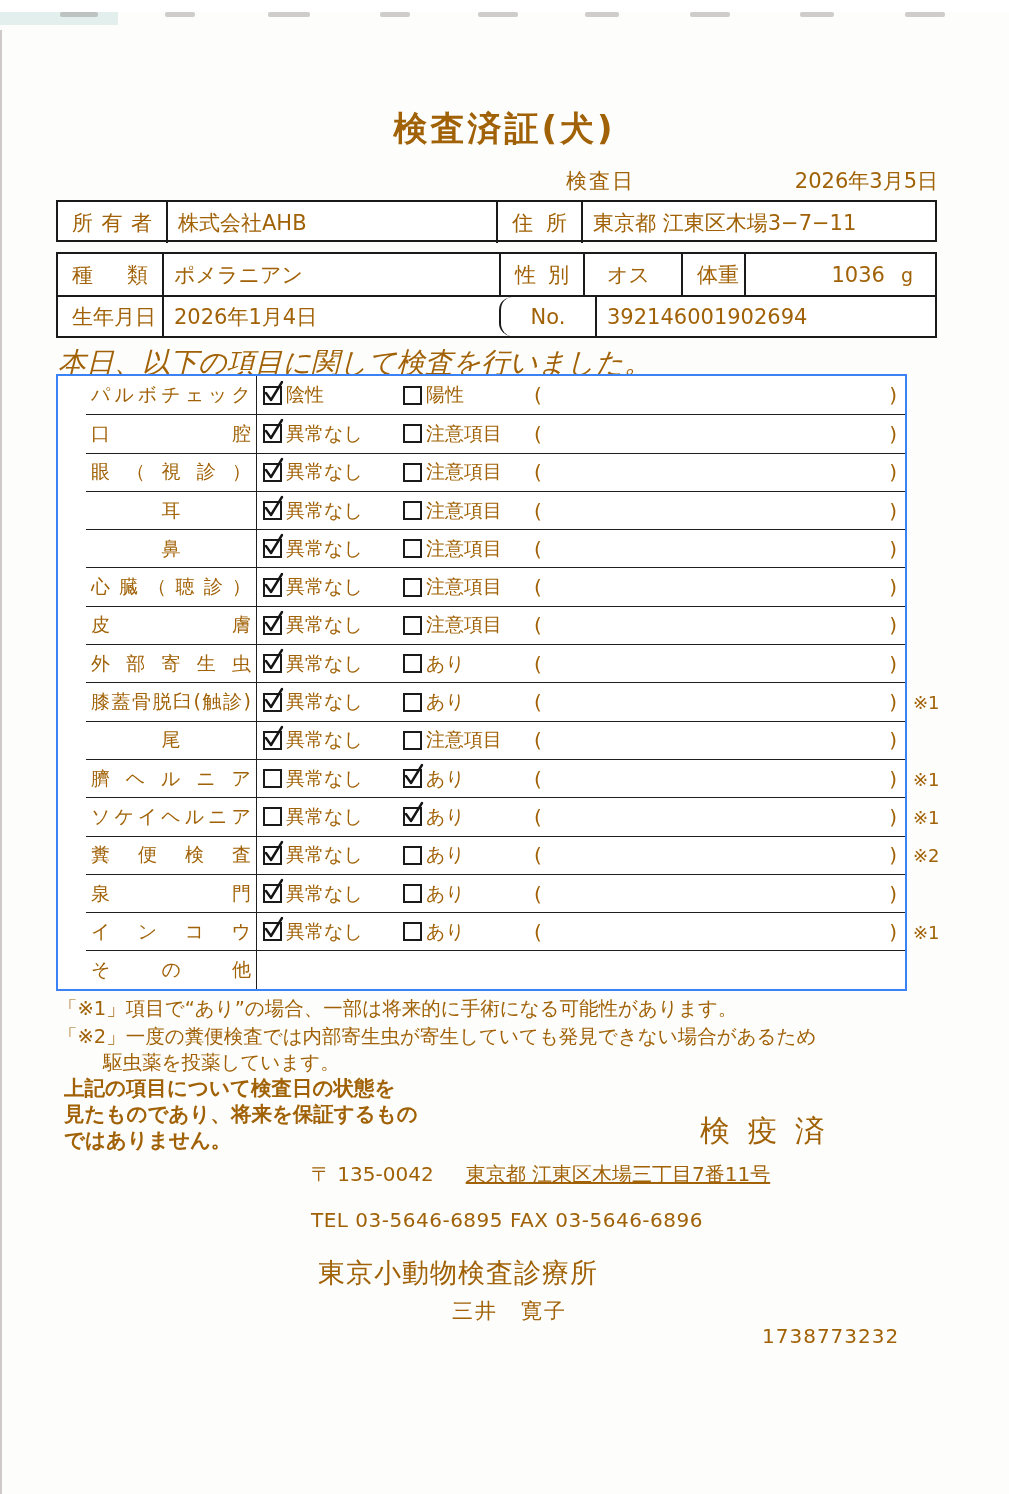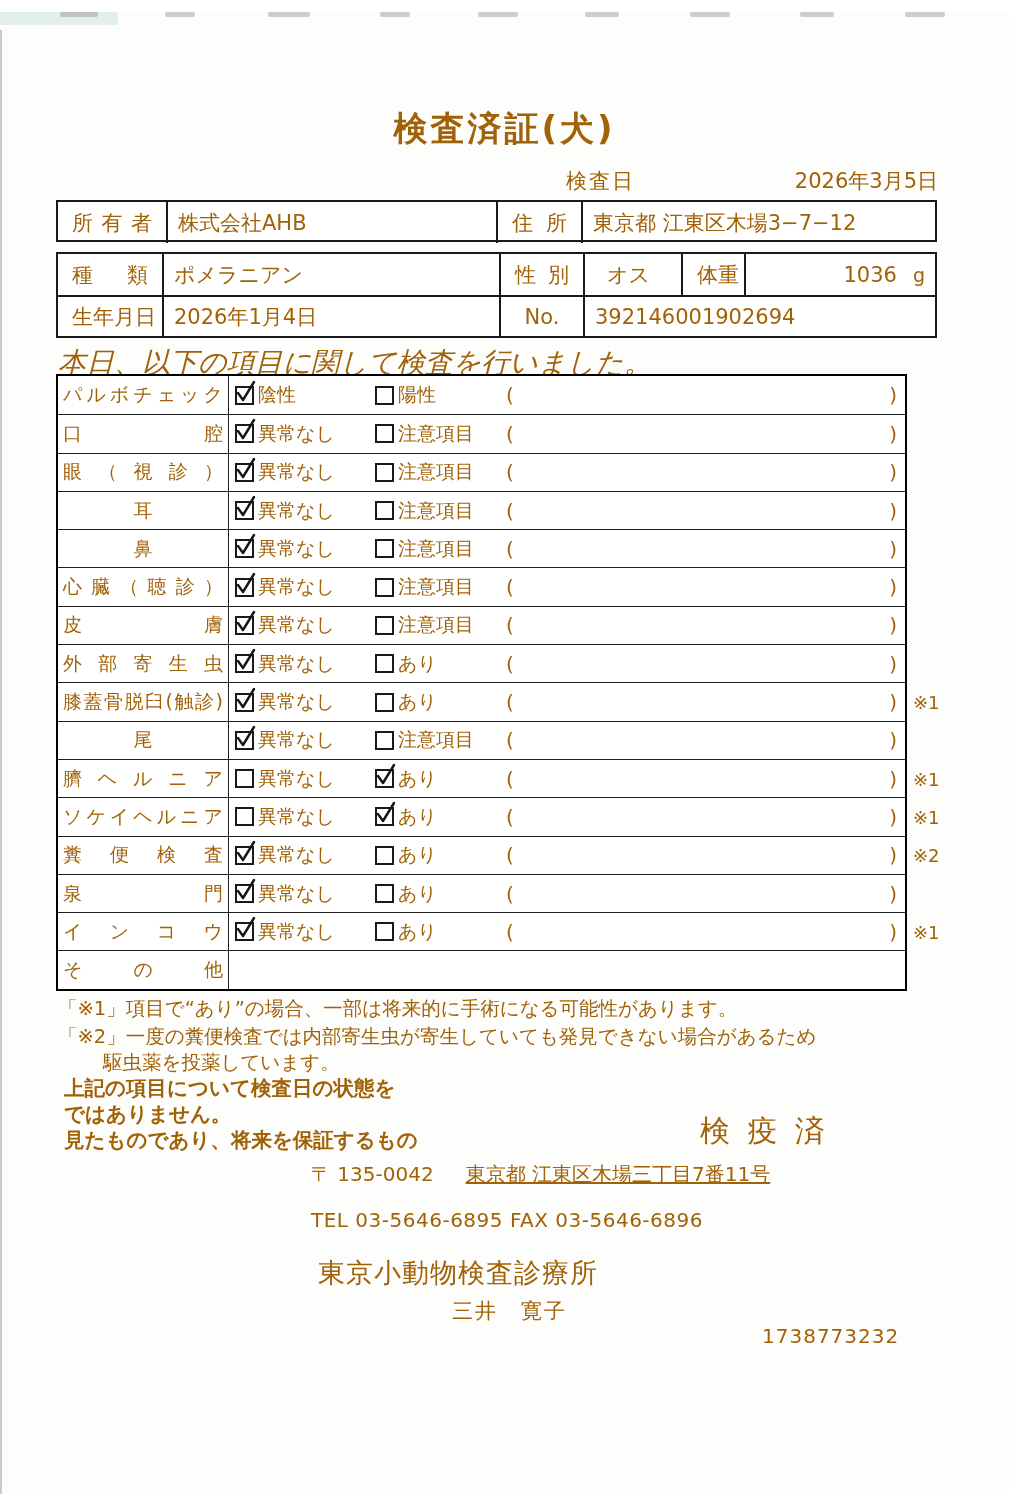"東京都 江東区木場3−7−12" span.hval { text: 12 -> 11 }
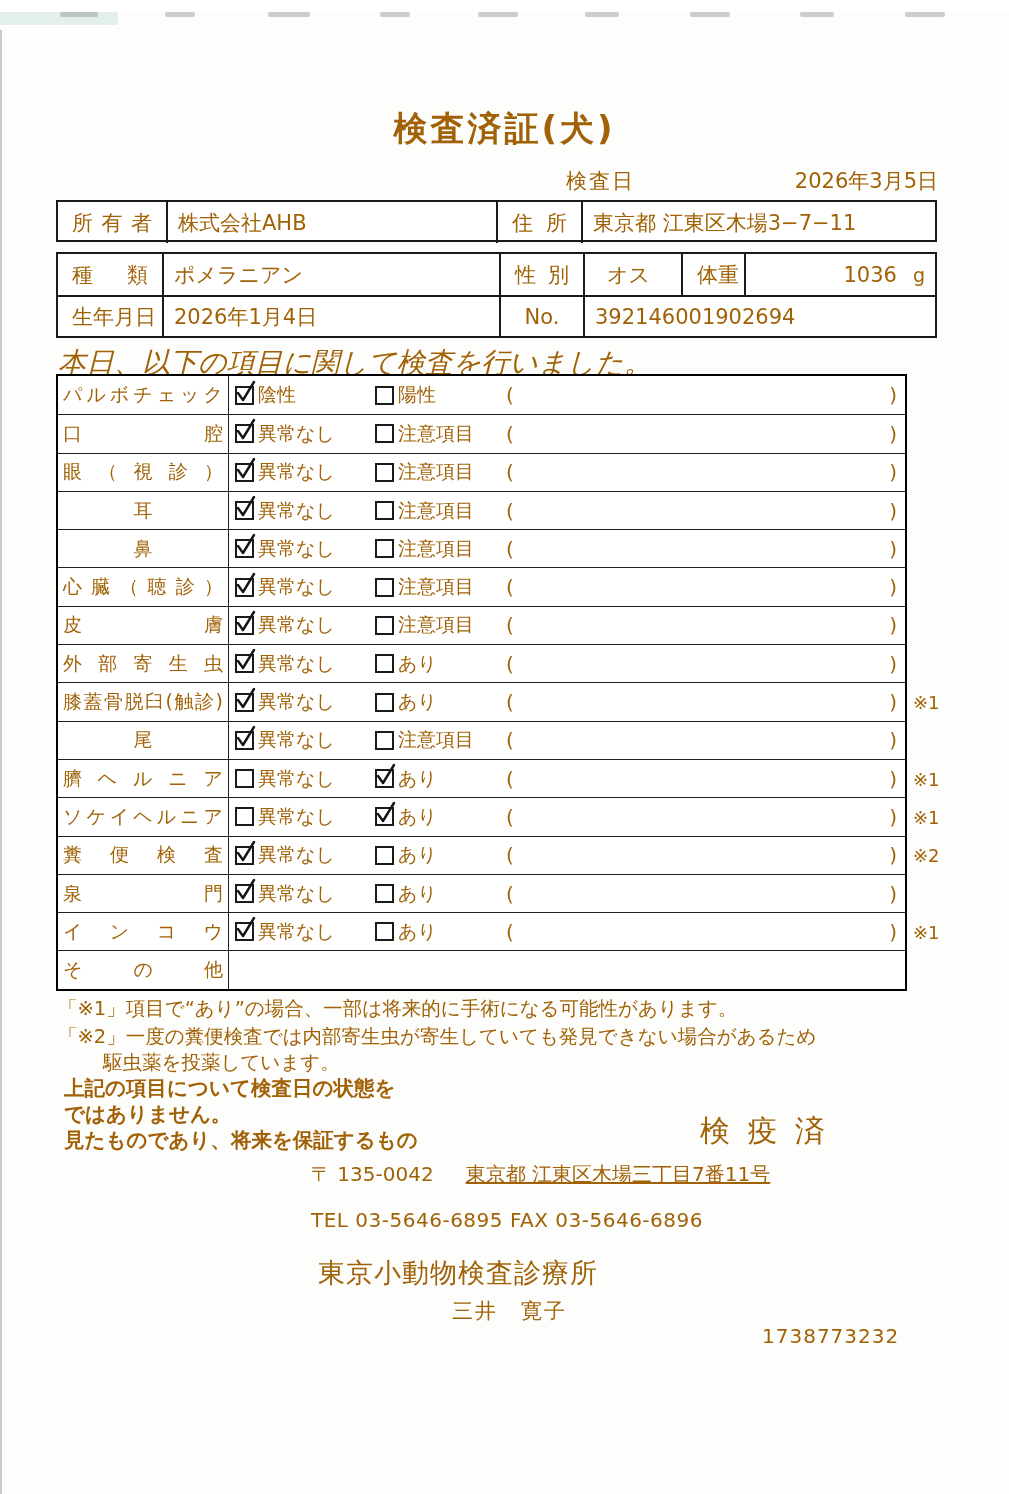"1036" .w-wtval { padding-right: 10px -> 22px }
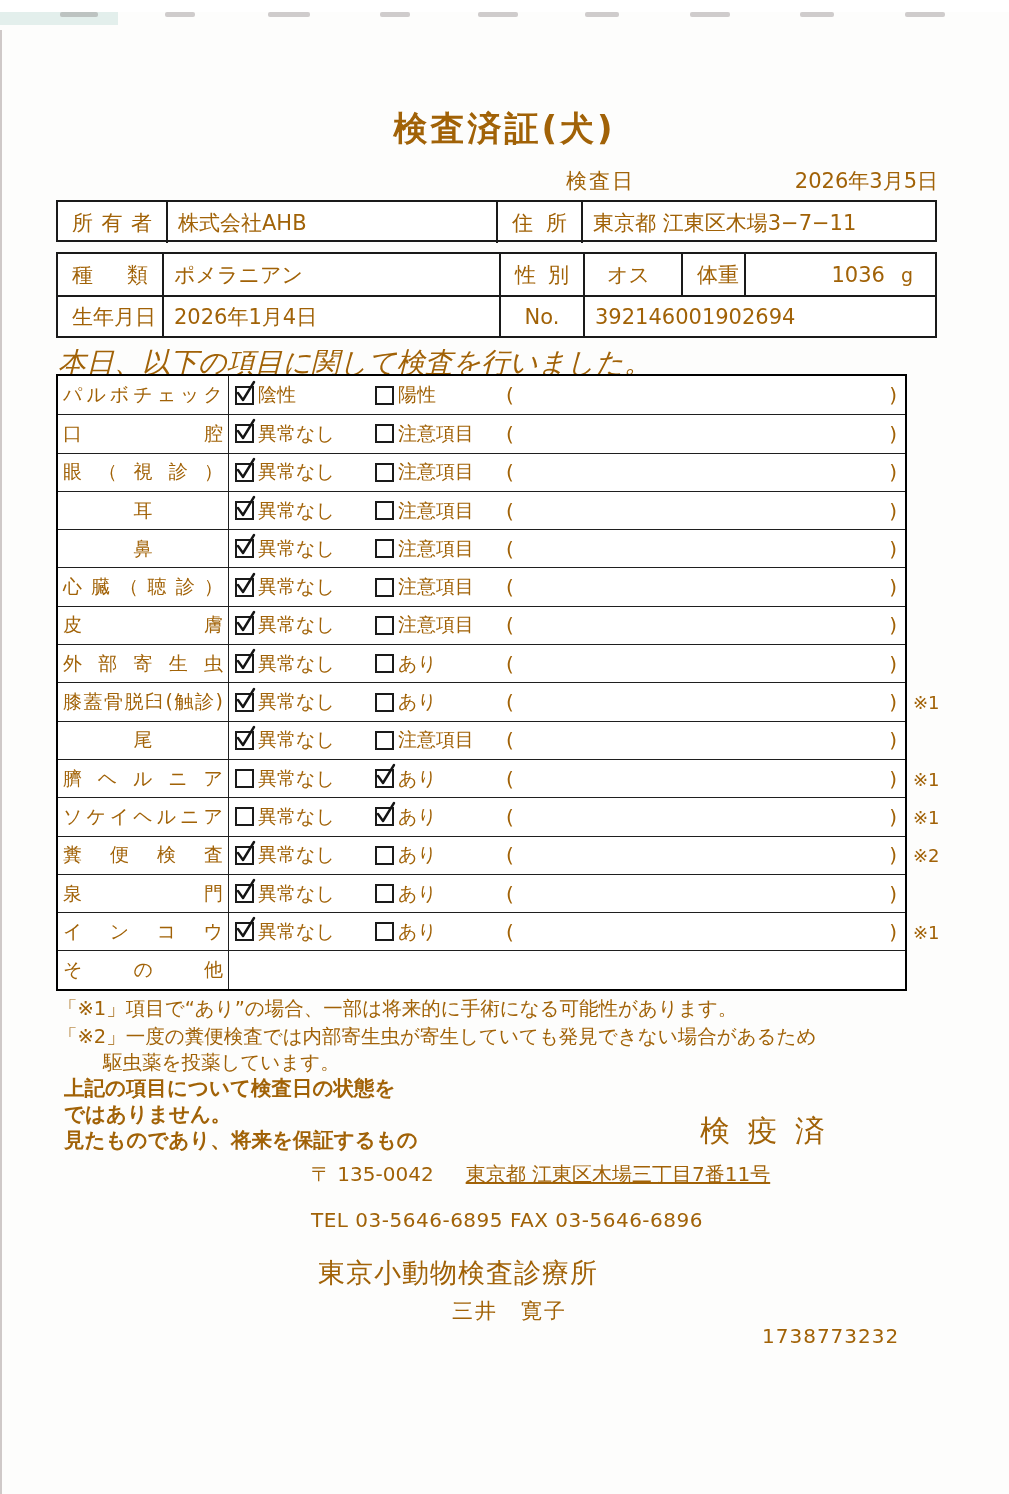"No." .w-nolbl { border-radius: none -> 13px; width: 84px -> 96px }
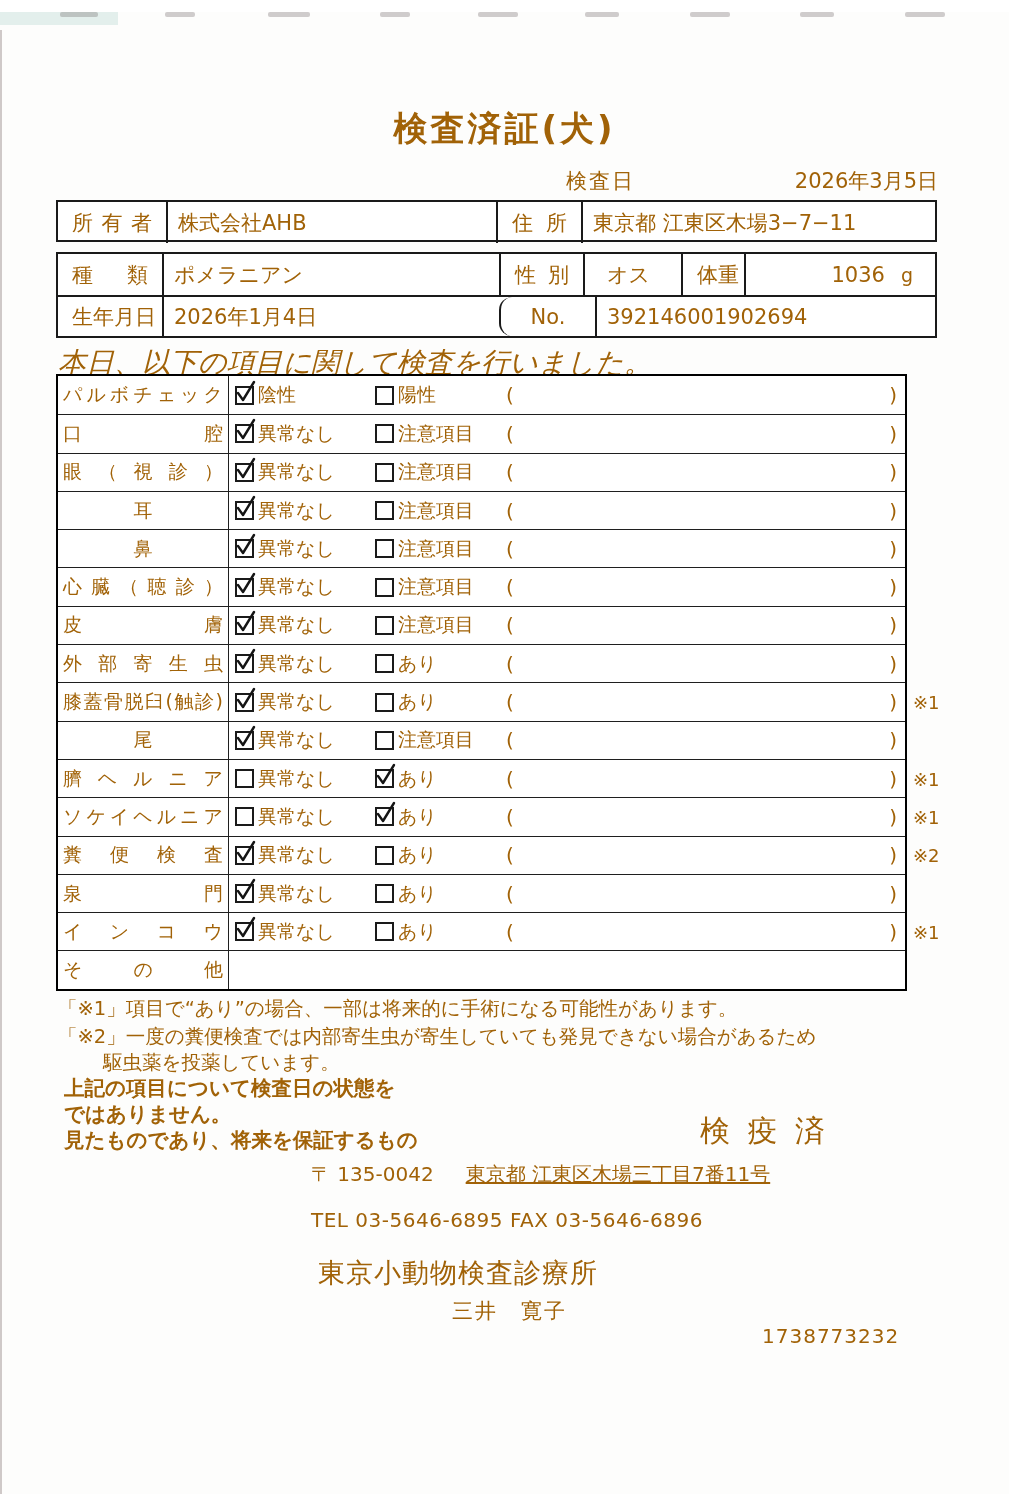"パルボチェック" .exam-table { border: 2px solid #000000 -> 2px solid #3b82f6; padding-left: none -> 28px }
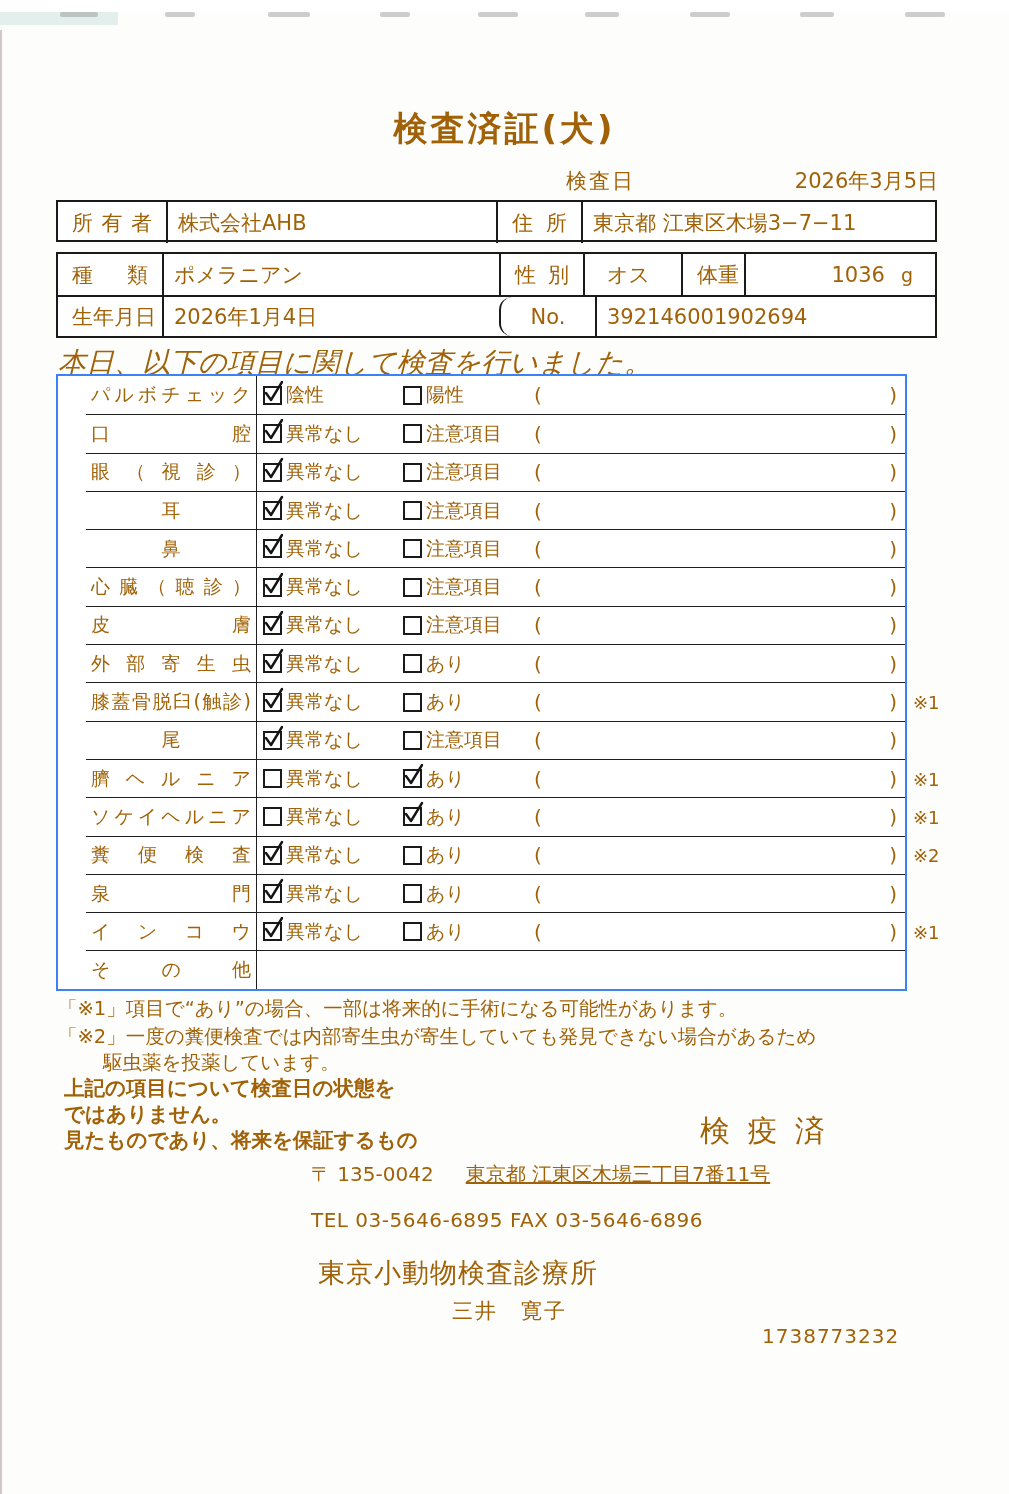"ではありません。" div { order: before "見たものであり、将来を保証するもの" -> after "見たものであり、将来を保証するもの" }
